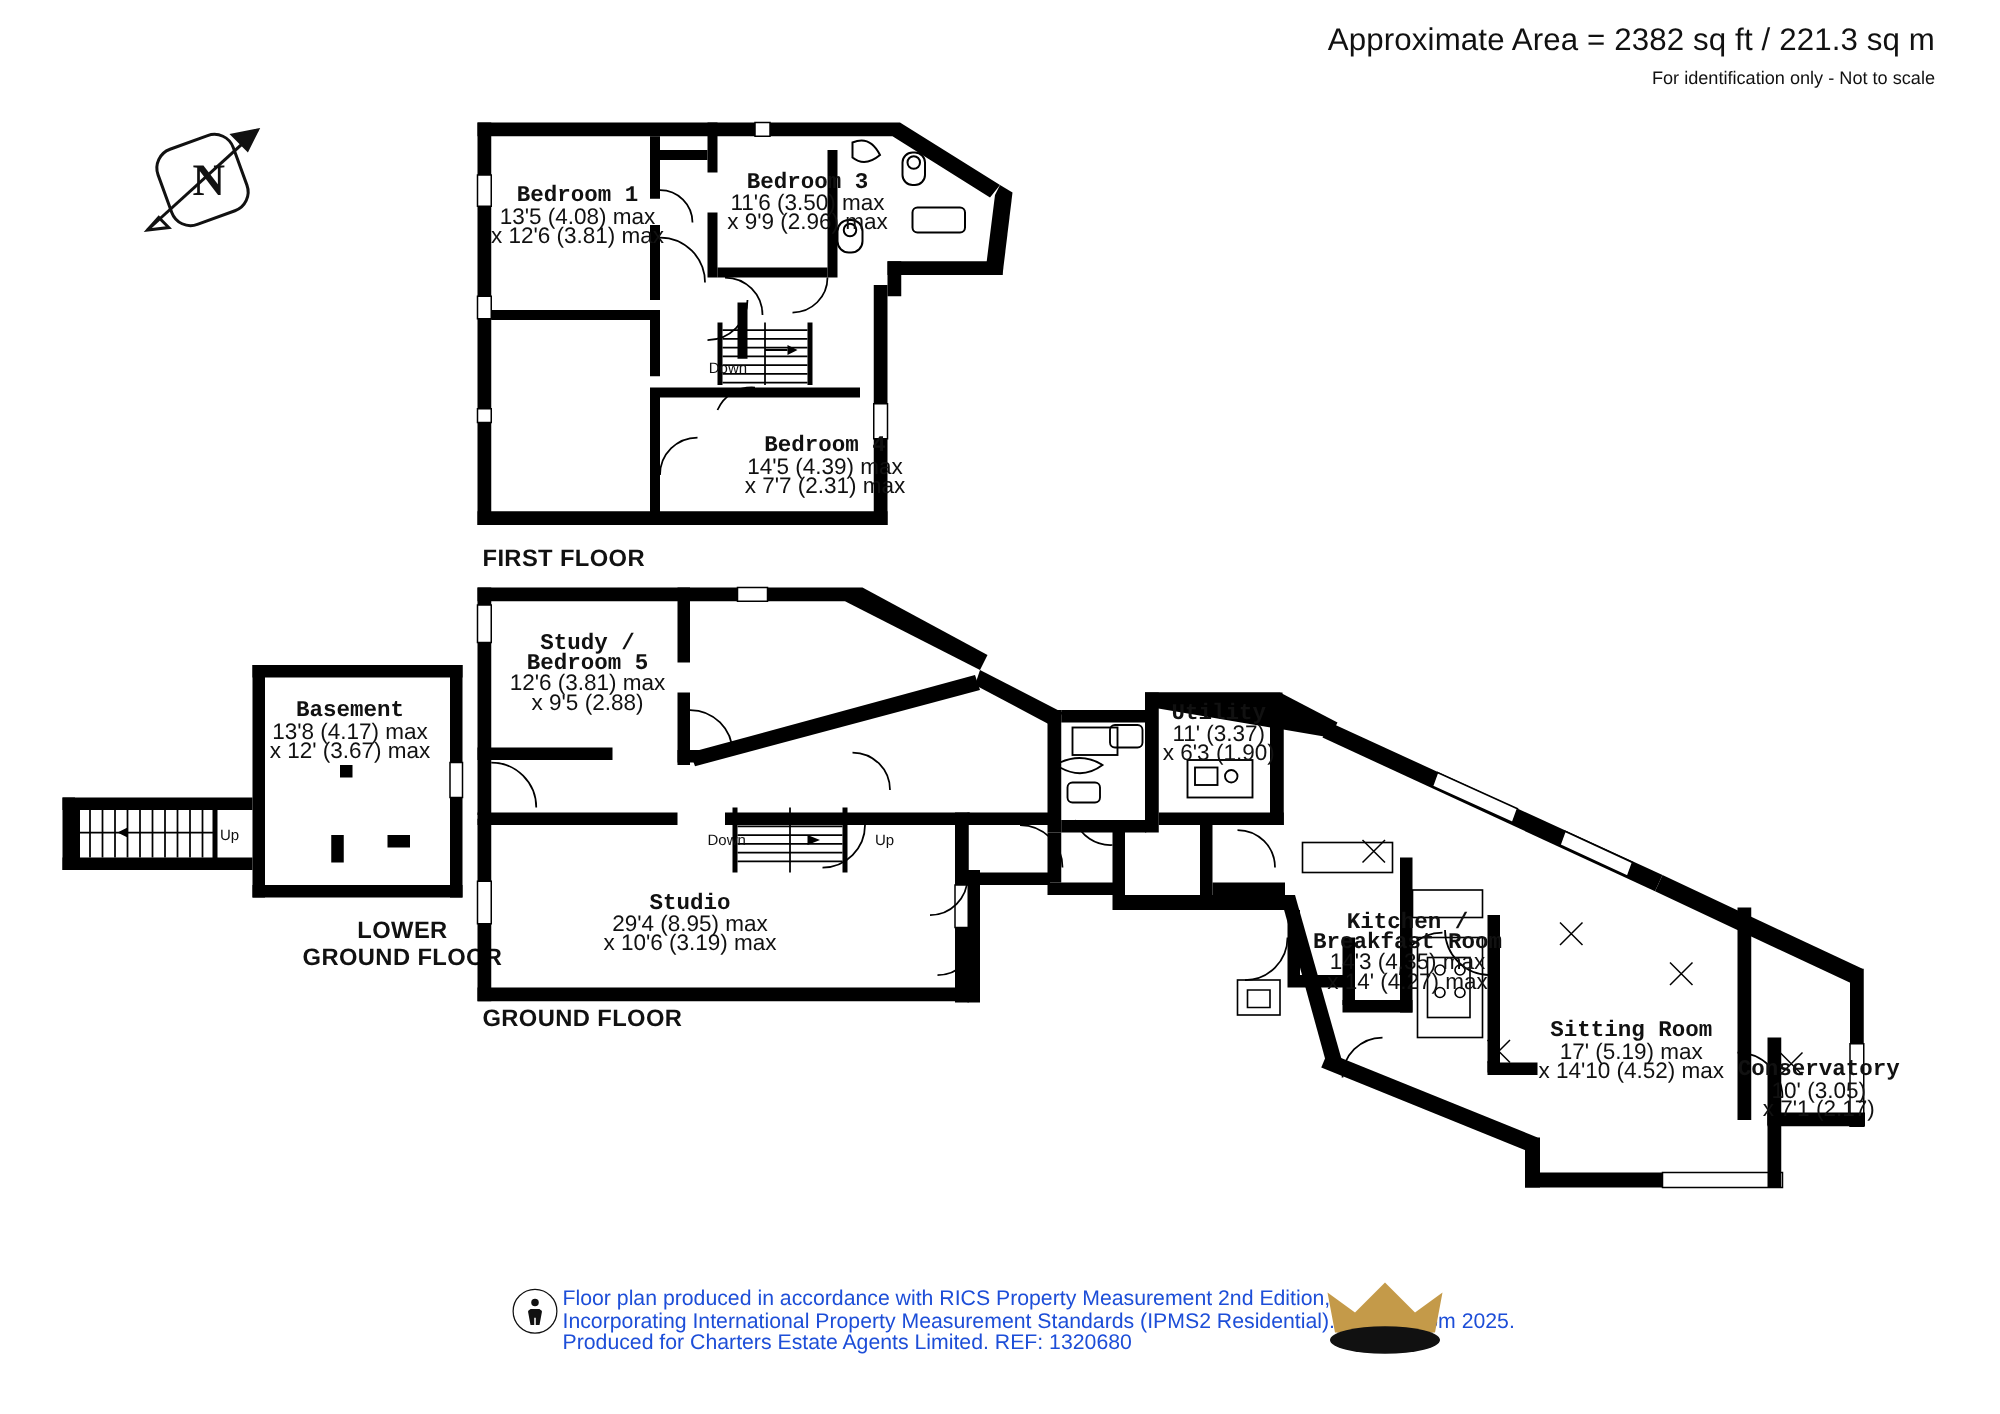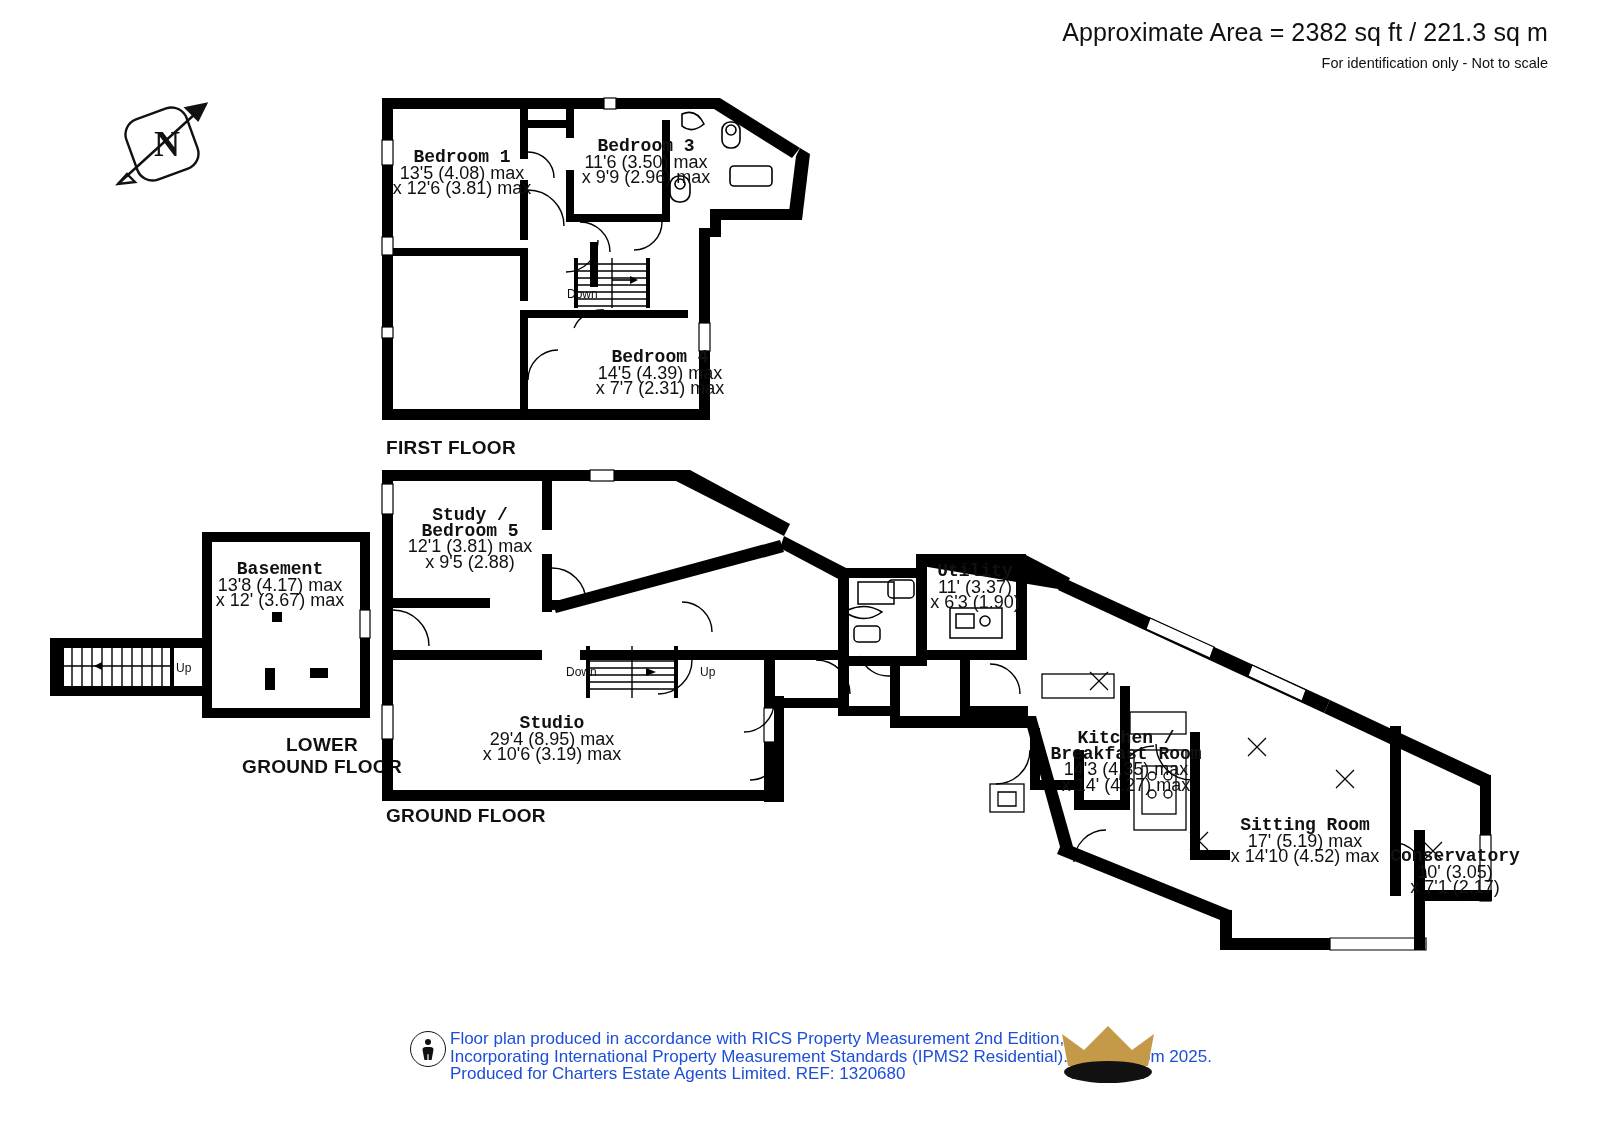"12'1 (3.81) max" span.rdim { text: 12'1 -> 12'6 }
